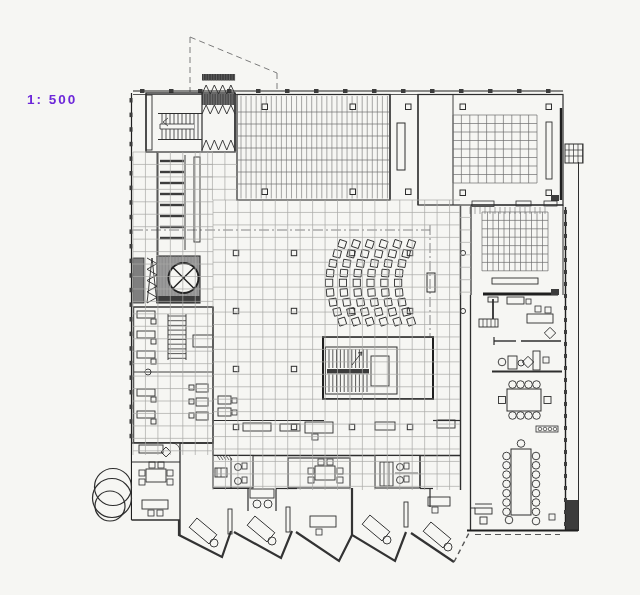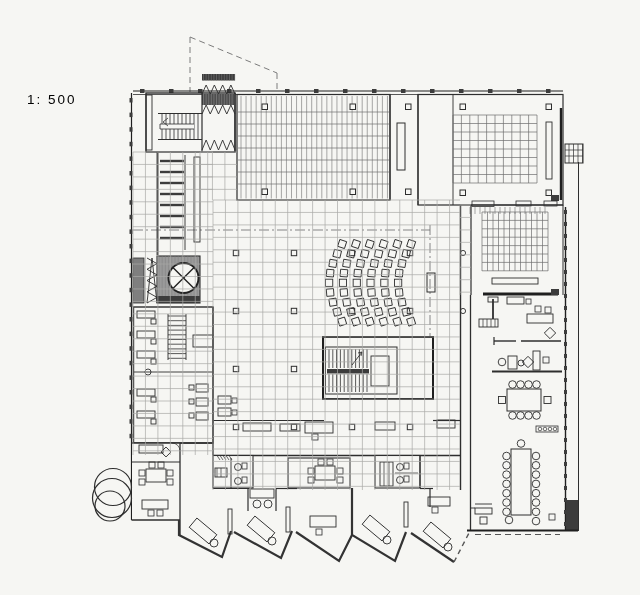"1: 500" .scale-label { color: #000000 -> #6d28d9; font-weight: normal -> bold }
